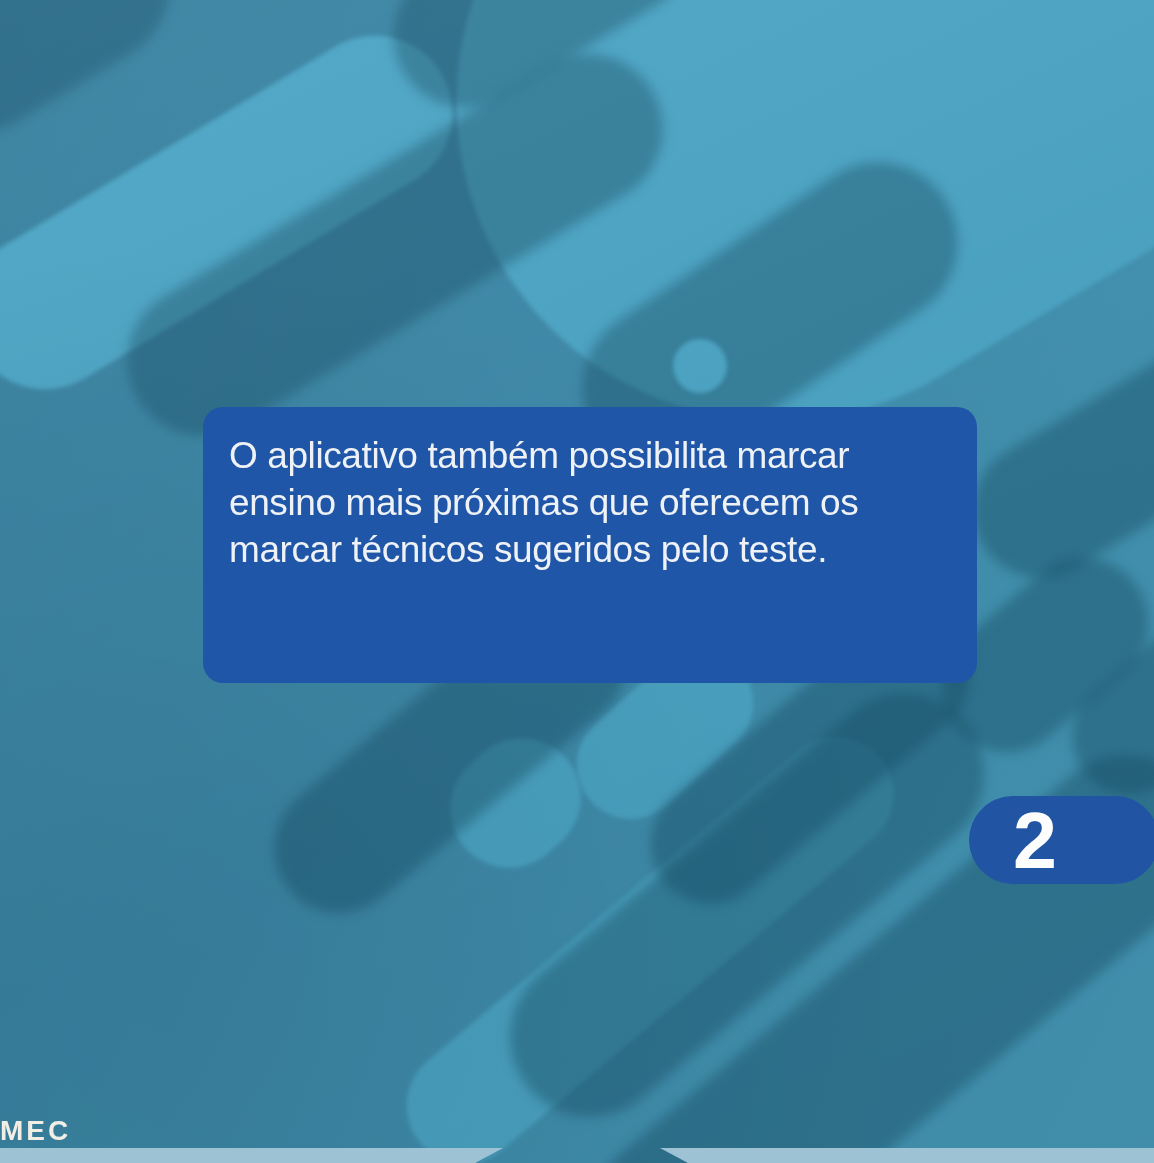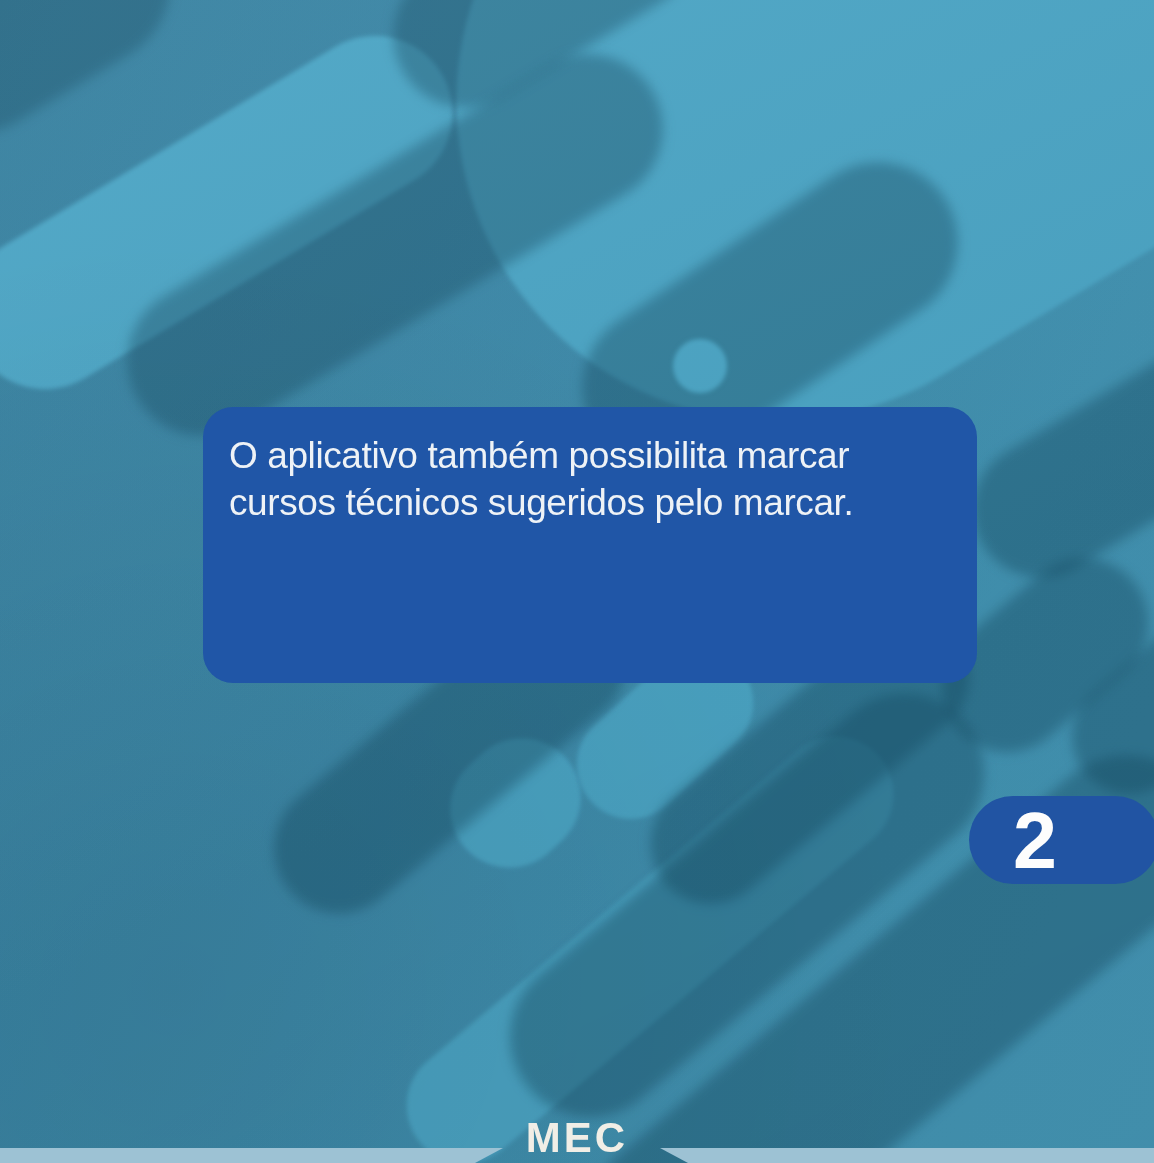"O aplicativo também possibilita marcar" .card { border-radius: 30px -> 20px }
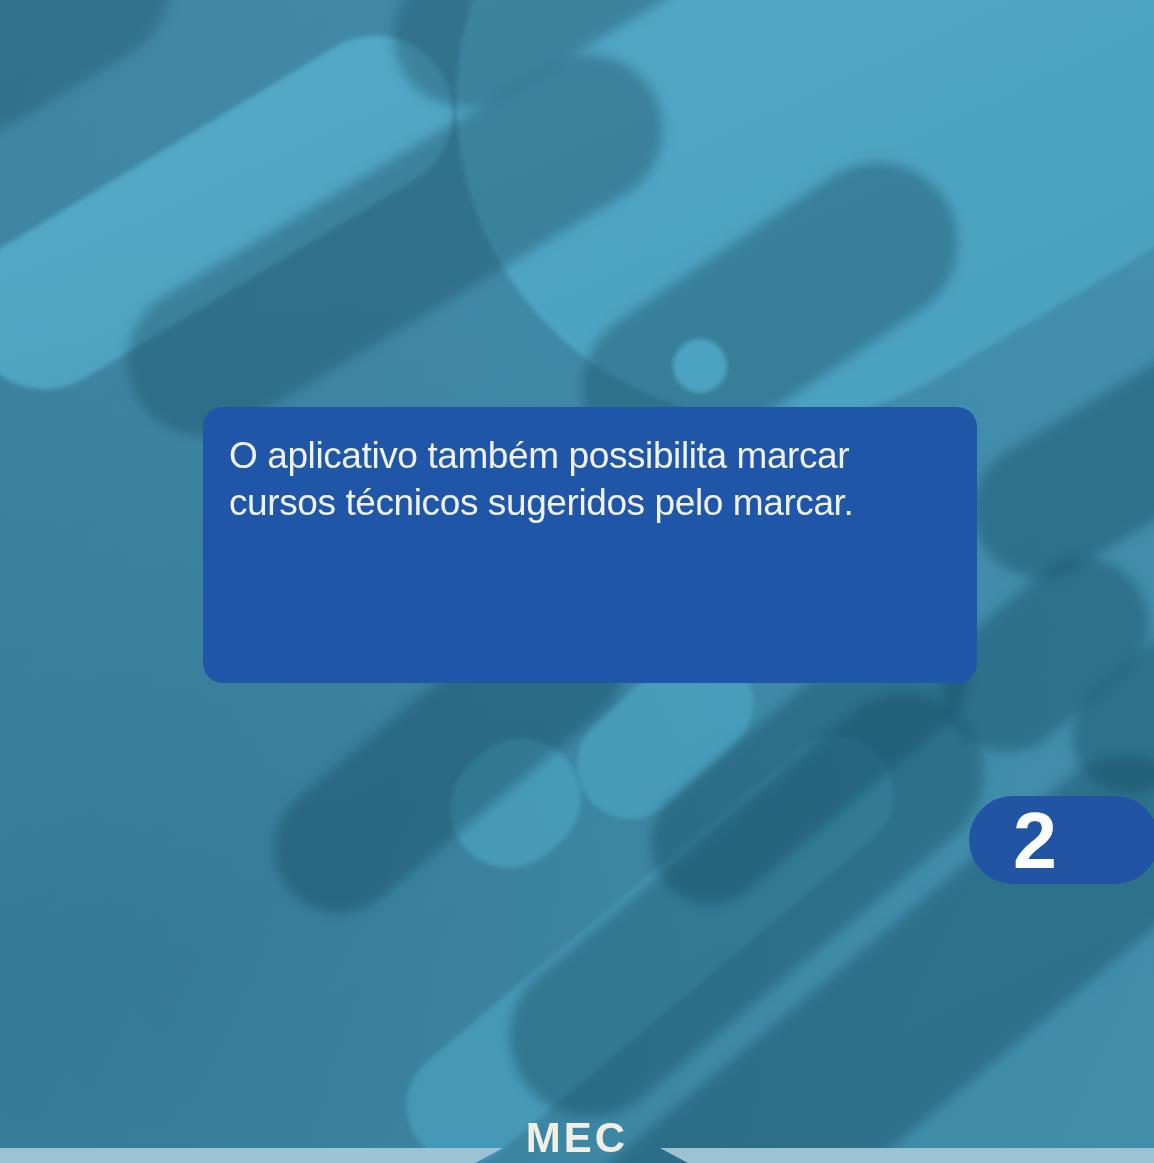"ensino mais próximas que oferecem" div.card-line { html: none -> <div>ensino mais próximas que oferecem os</div> }
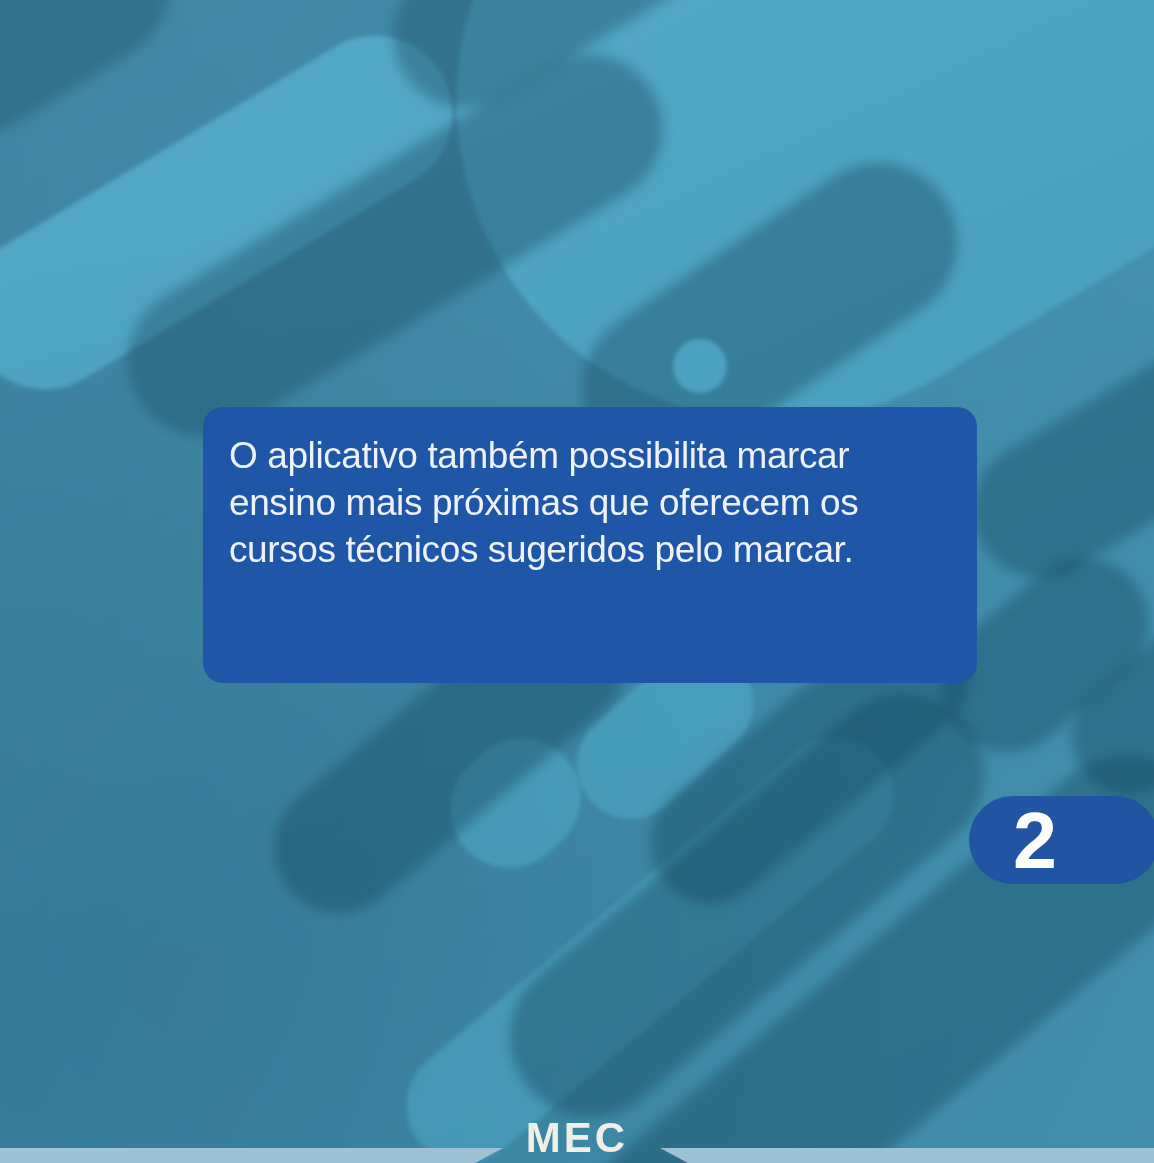"cursos técnicos sugeridos pelo marcar." div.card-line { text: cursos técnicos sugeridos pelo marcar -> marcar técnicos sugeridos pelo teste }
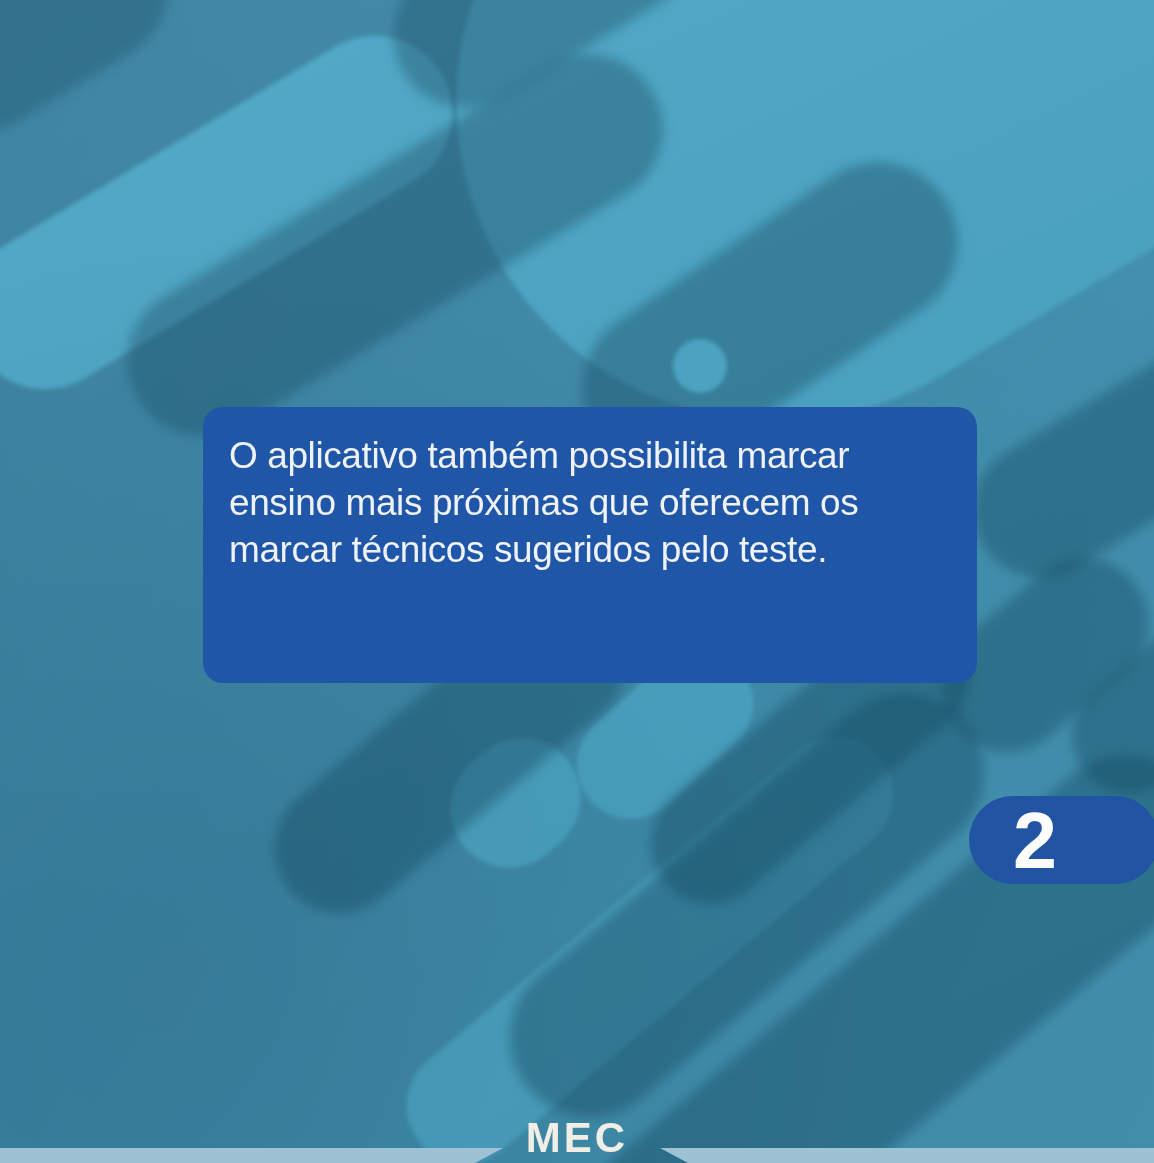"MEC" .brand { font-size: 42px -> 28px; text-align: center -> left }
